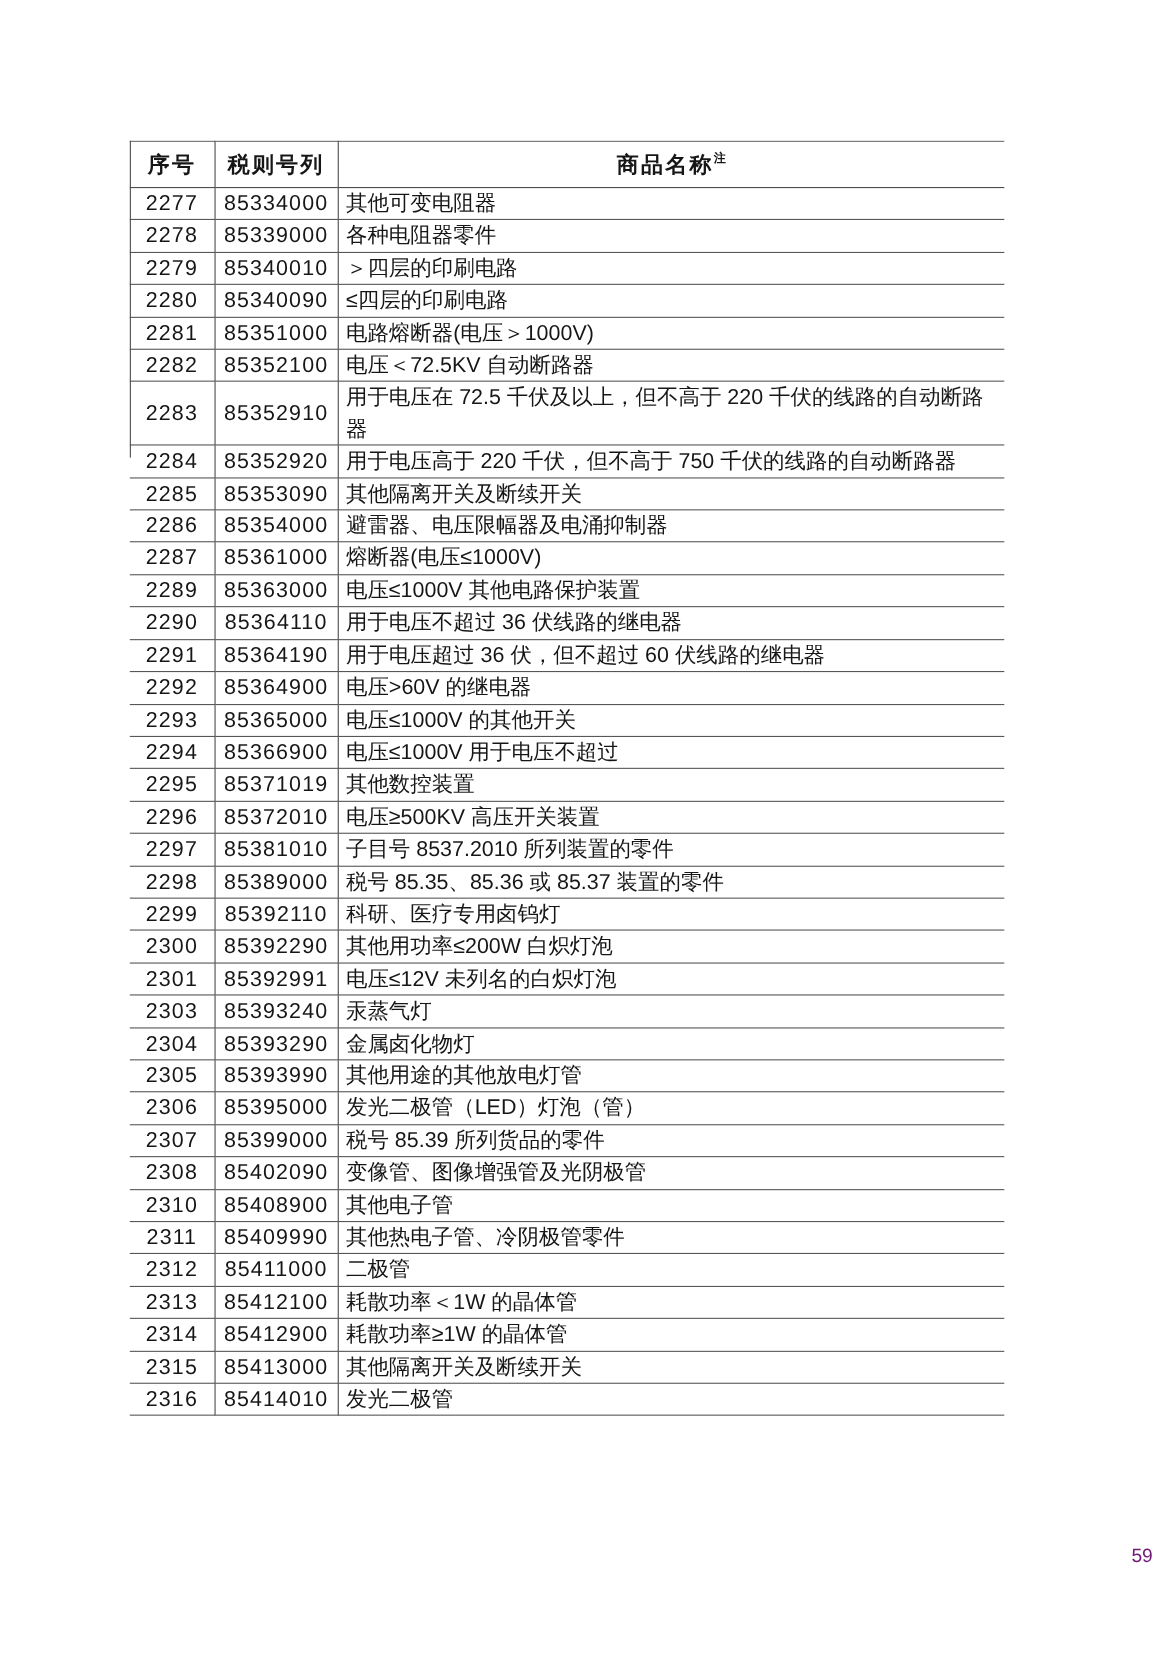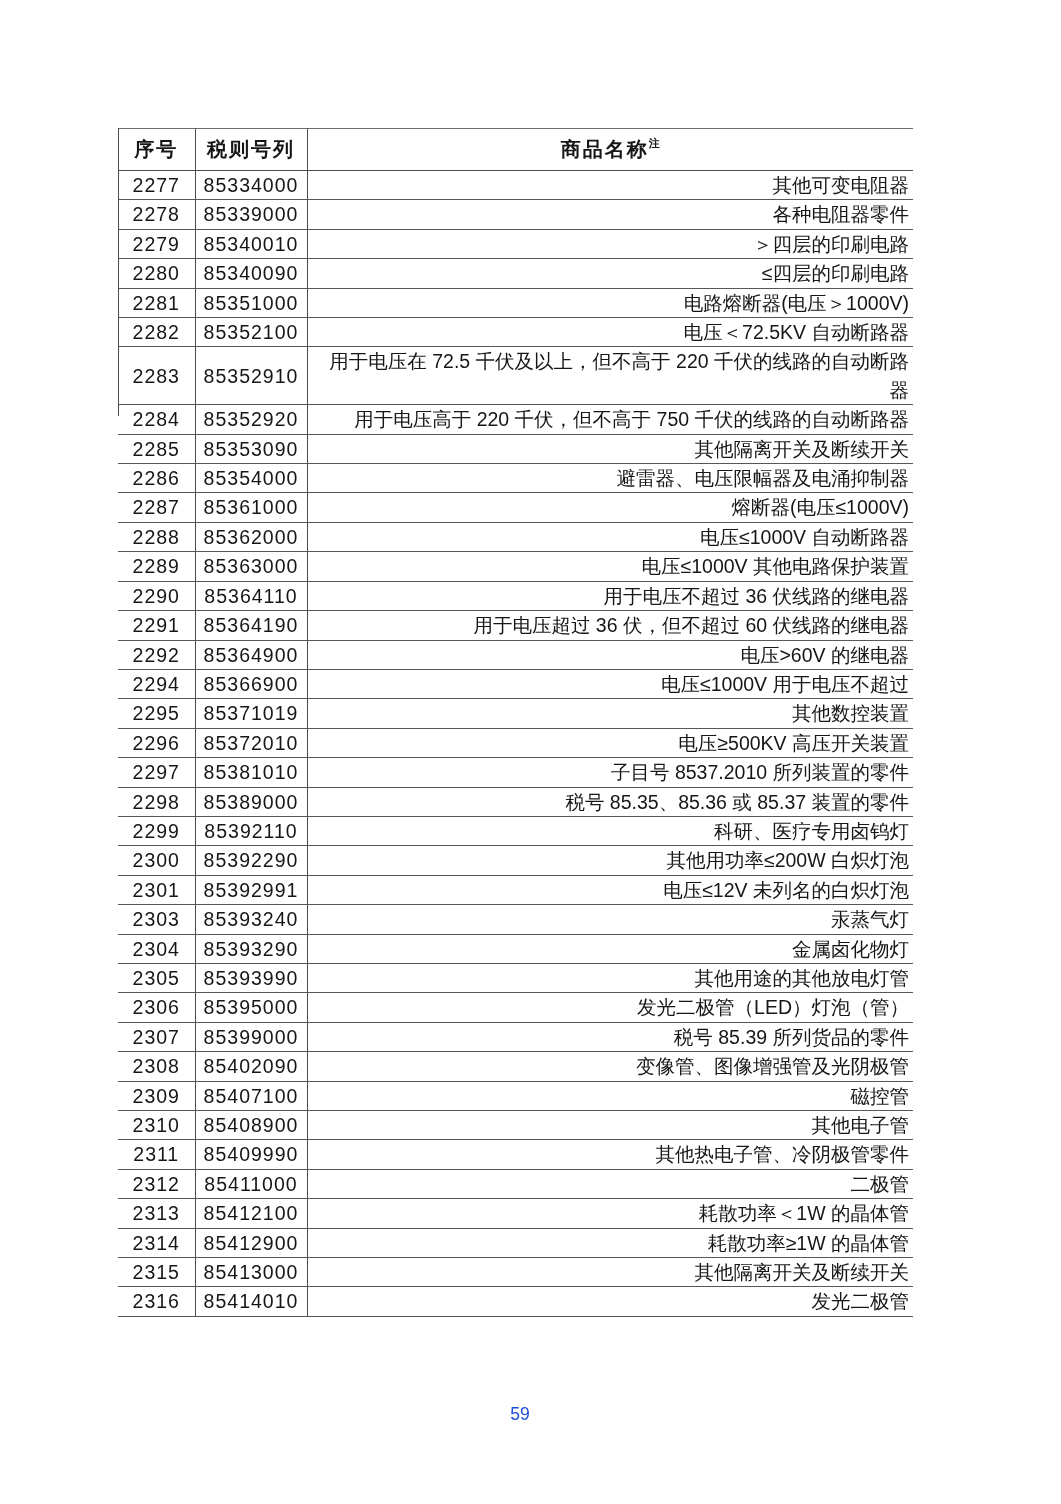"其他可变电阻器" td.name { padding-left: 21px -> 7px; text-align: right -> left }
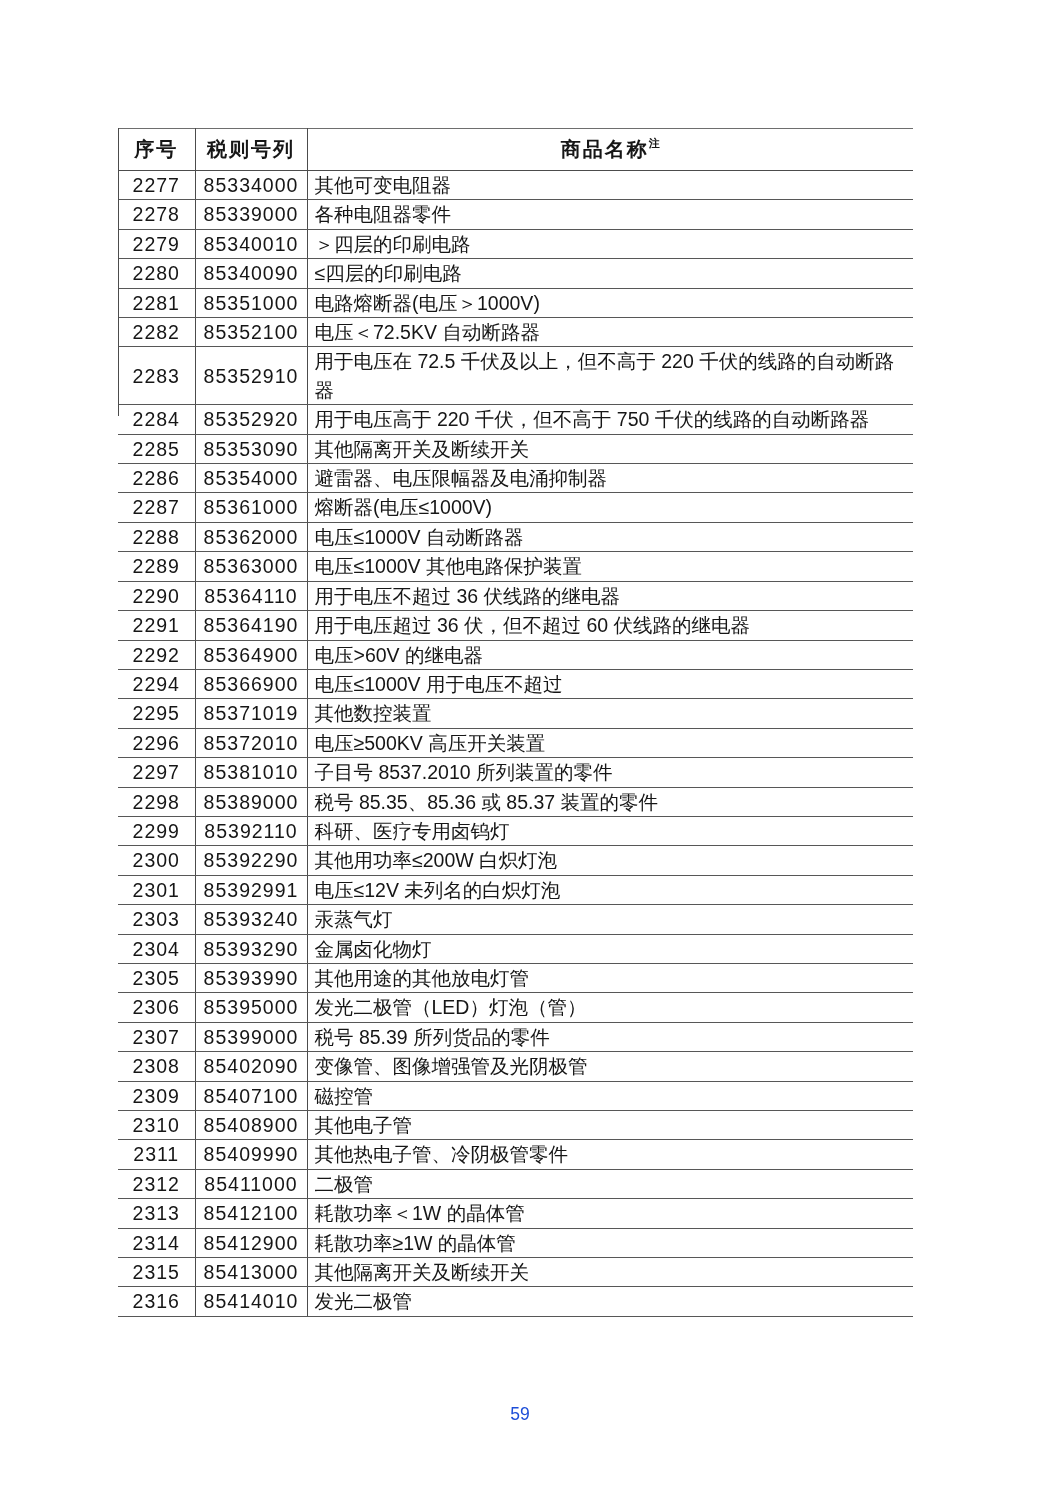"2288" tr { html: <tr> <td>2288</td> <td>85362000</td> <td>电压≤1000V 自动断路器</td> </tr> -> none }
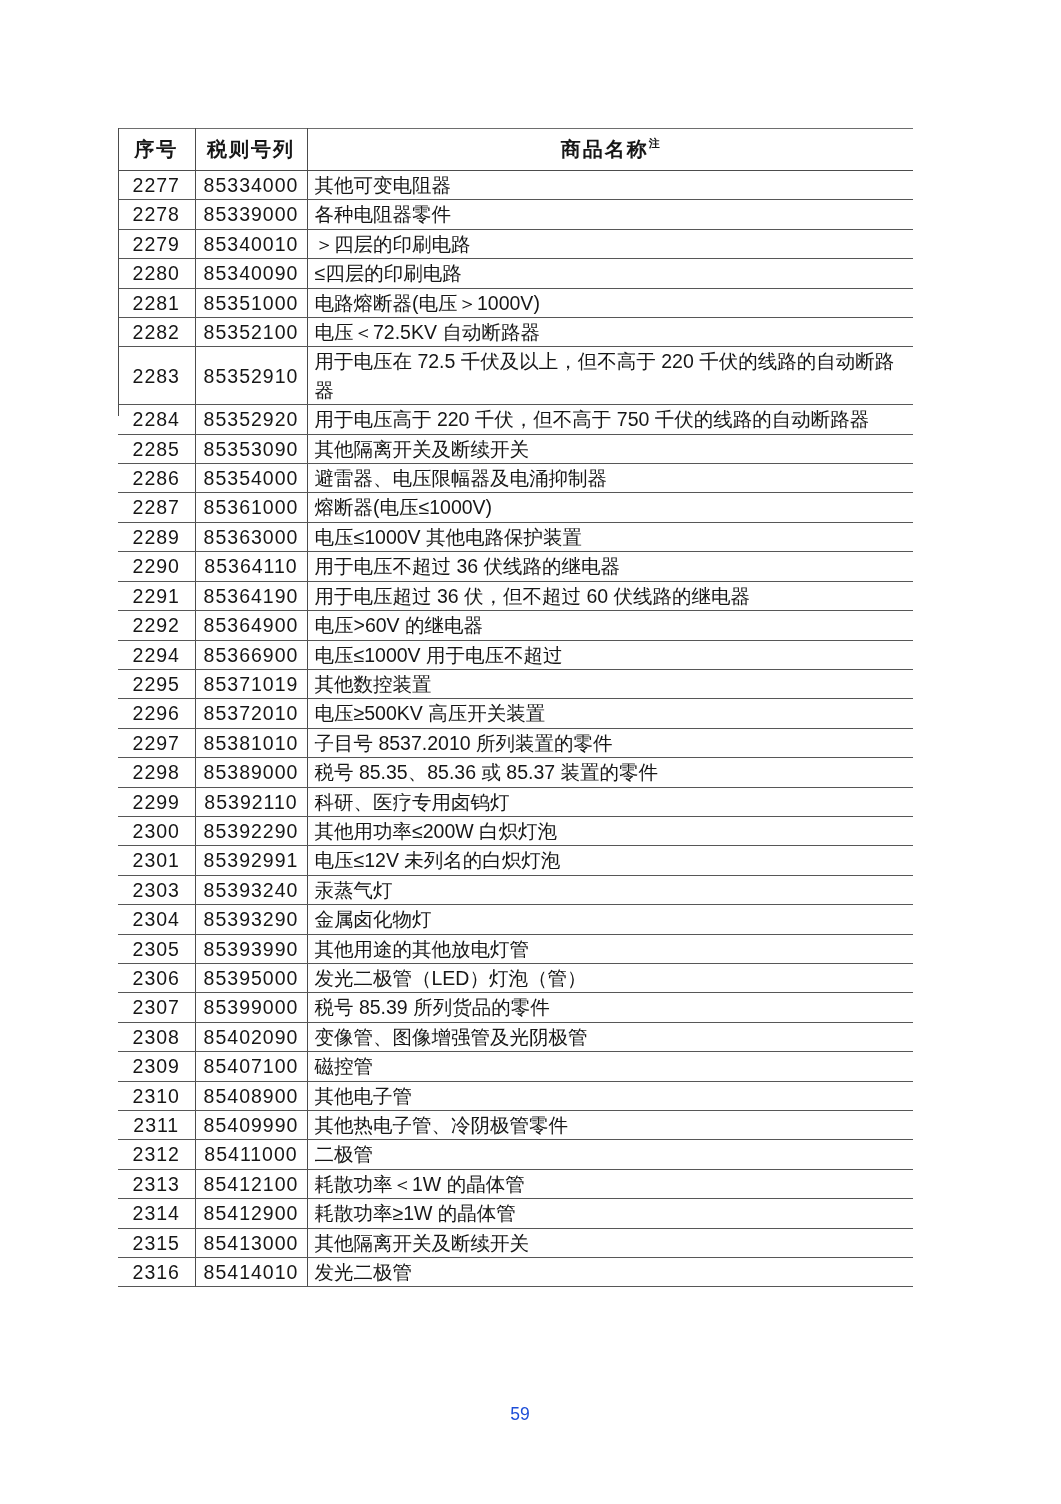"2293" tr { html: none -> <tr> <td>2293</td> <td>85365000</td> <td>电压≤1000V 的其他开关</td> </tr> }
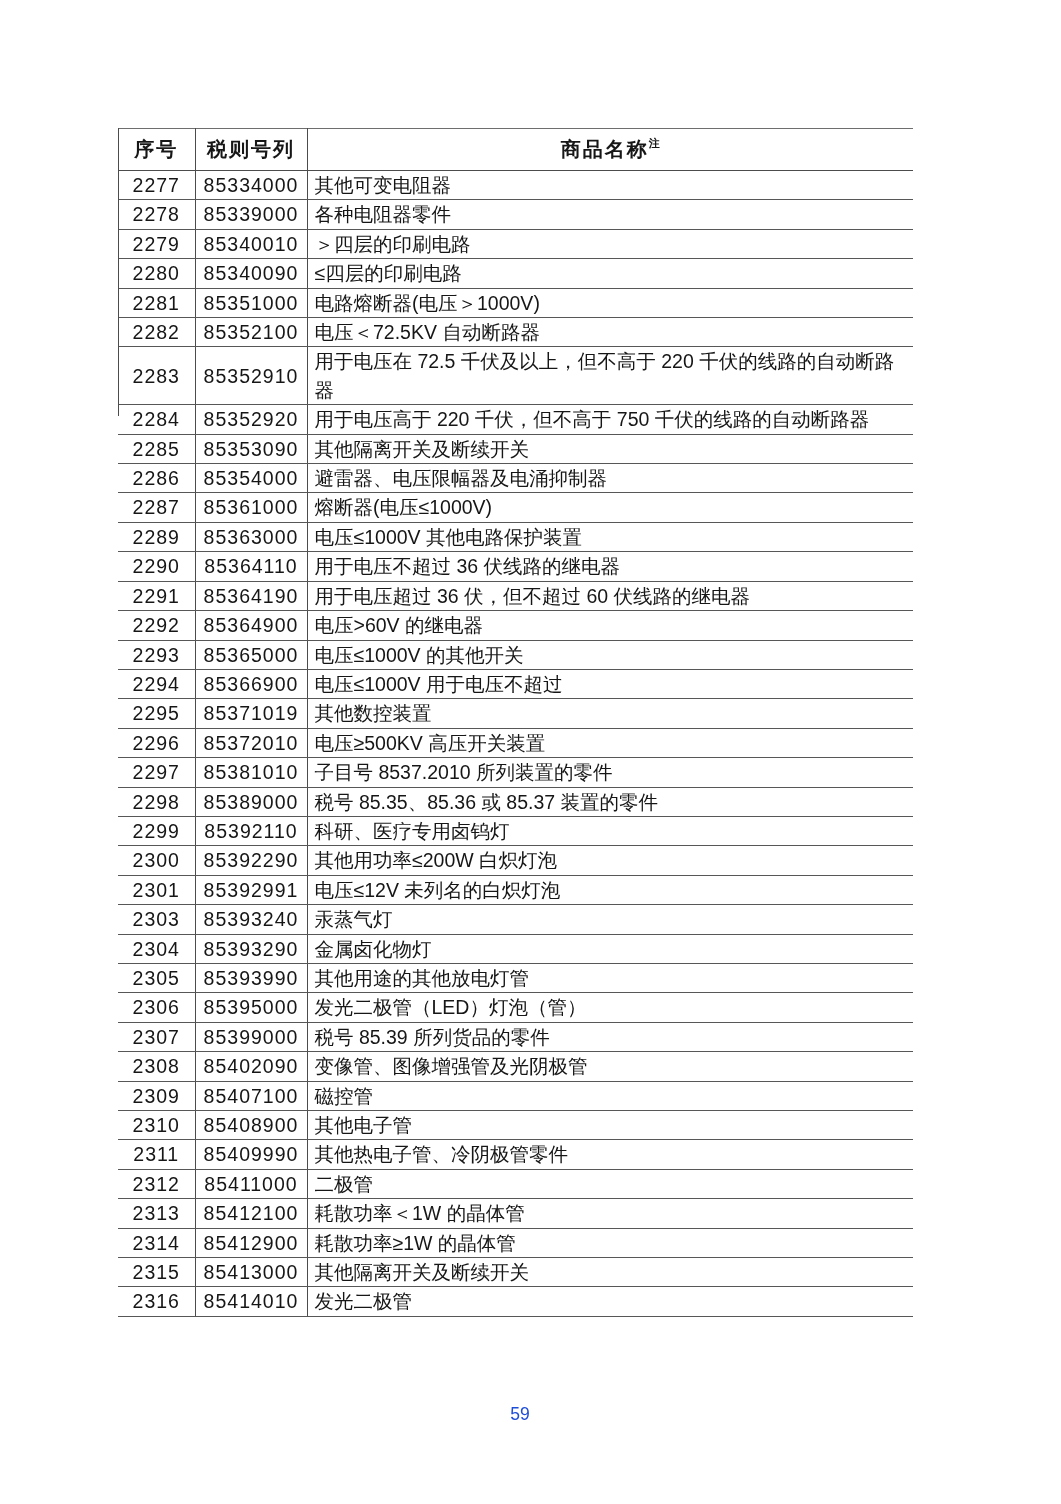"2309" tr { html: <tr> <td>2309</td> <td>85407100</td> <td>磁控管</td> </tr> -> none }
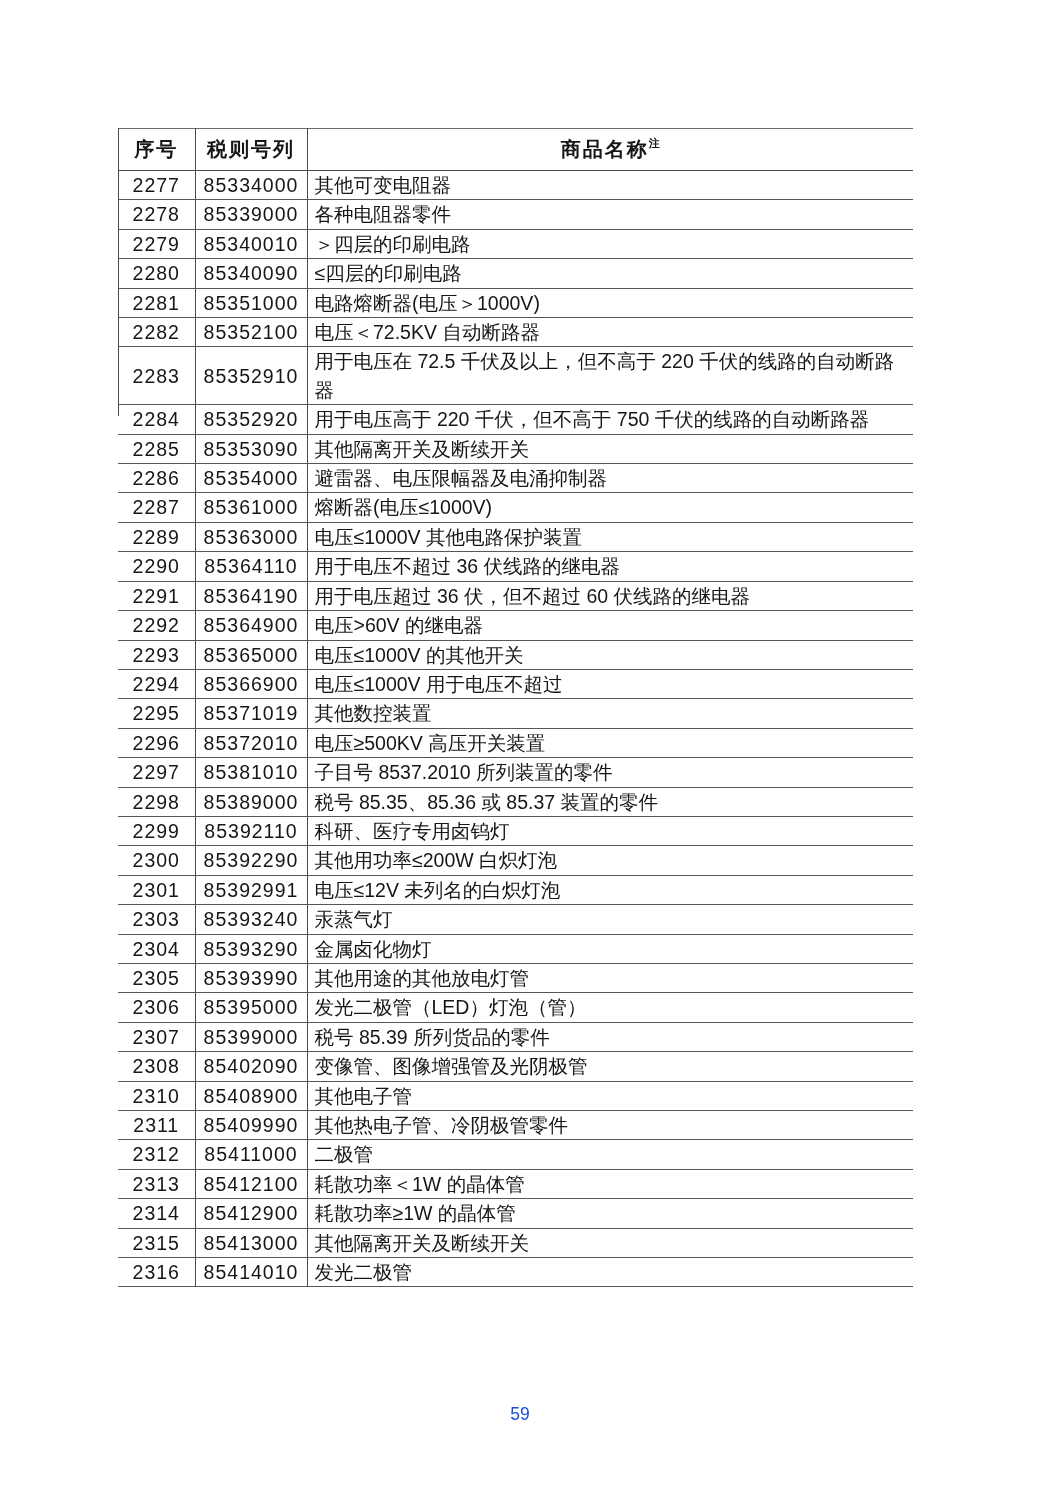"59" .page-number { color: #1d4ed8 -> #701a75; left: 2px -> 12px; text-align: center -> right }
